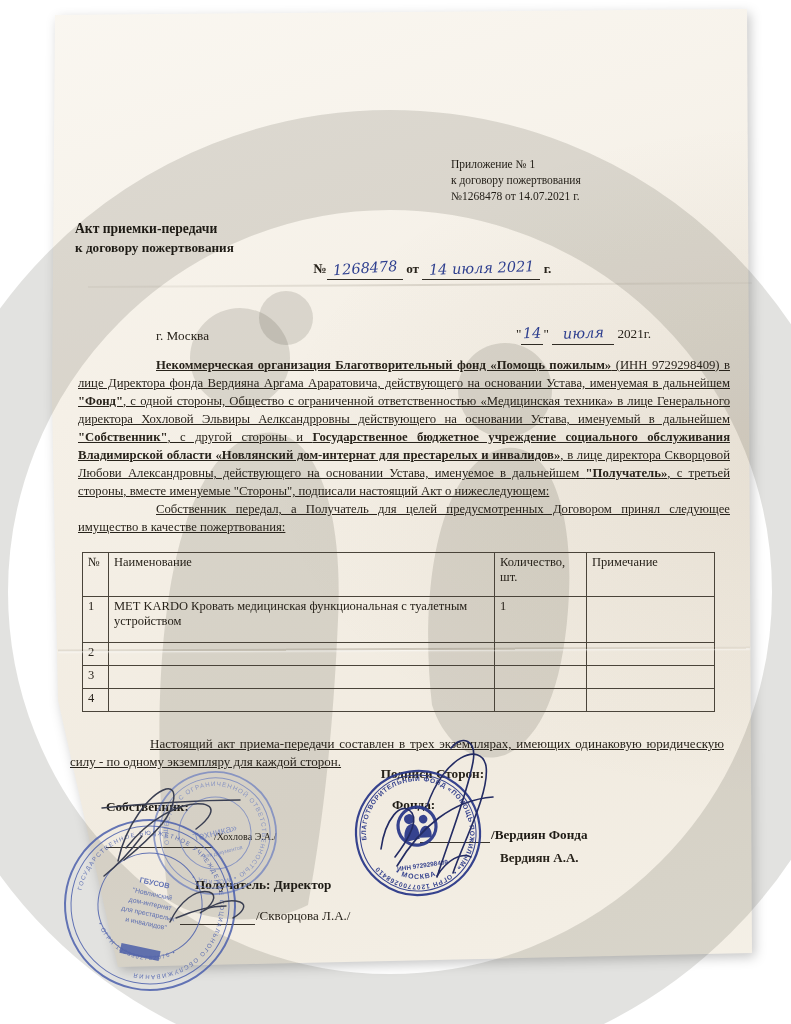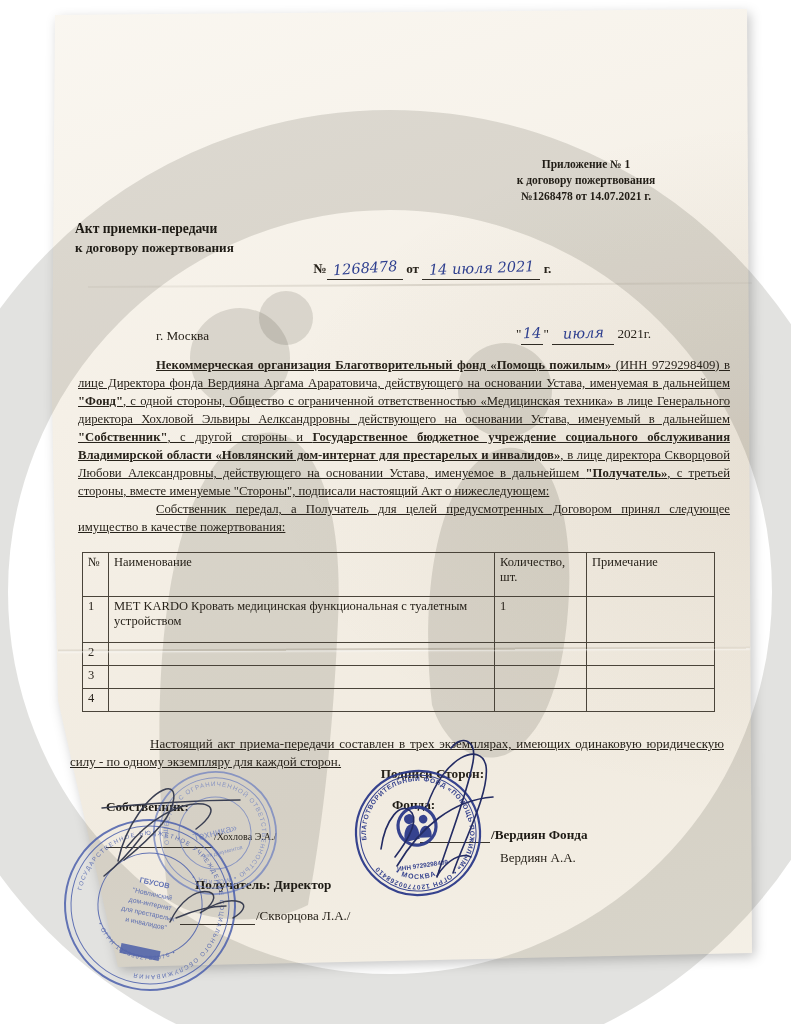"Приложение № 1" .appendix { font-weight: bold -> normal; text-align: center -> left }
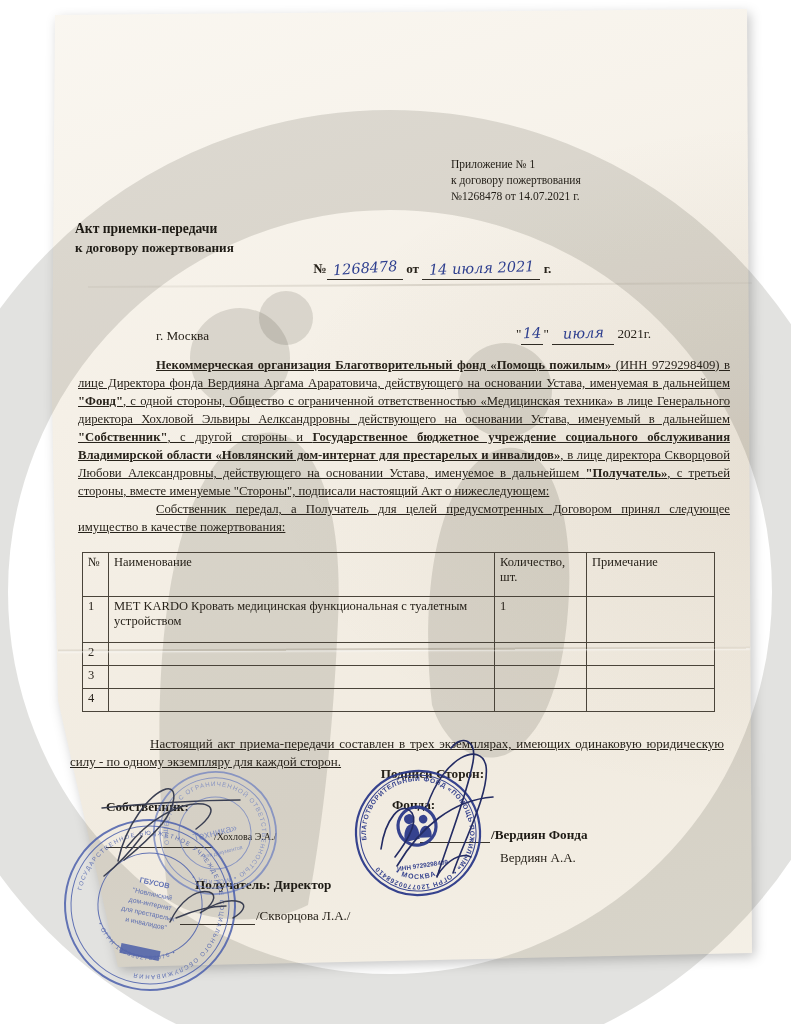"Вердиян А.А." .fund-name { font-weight: none -> bold }
